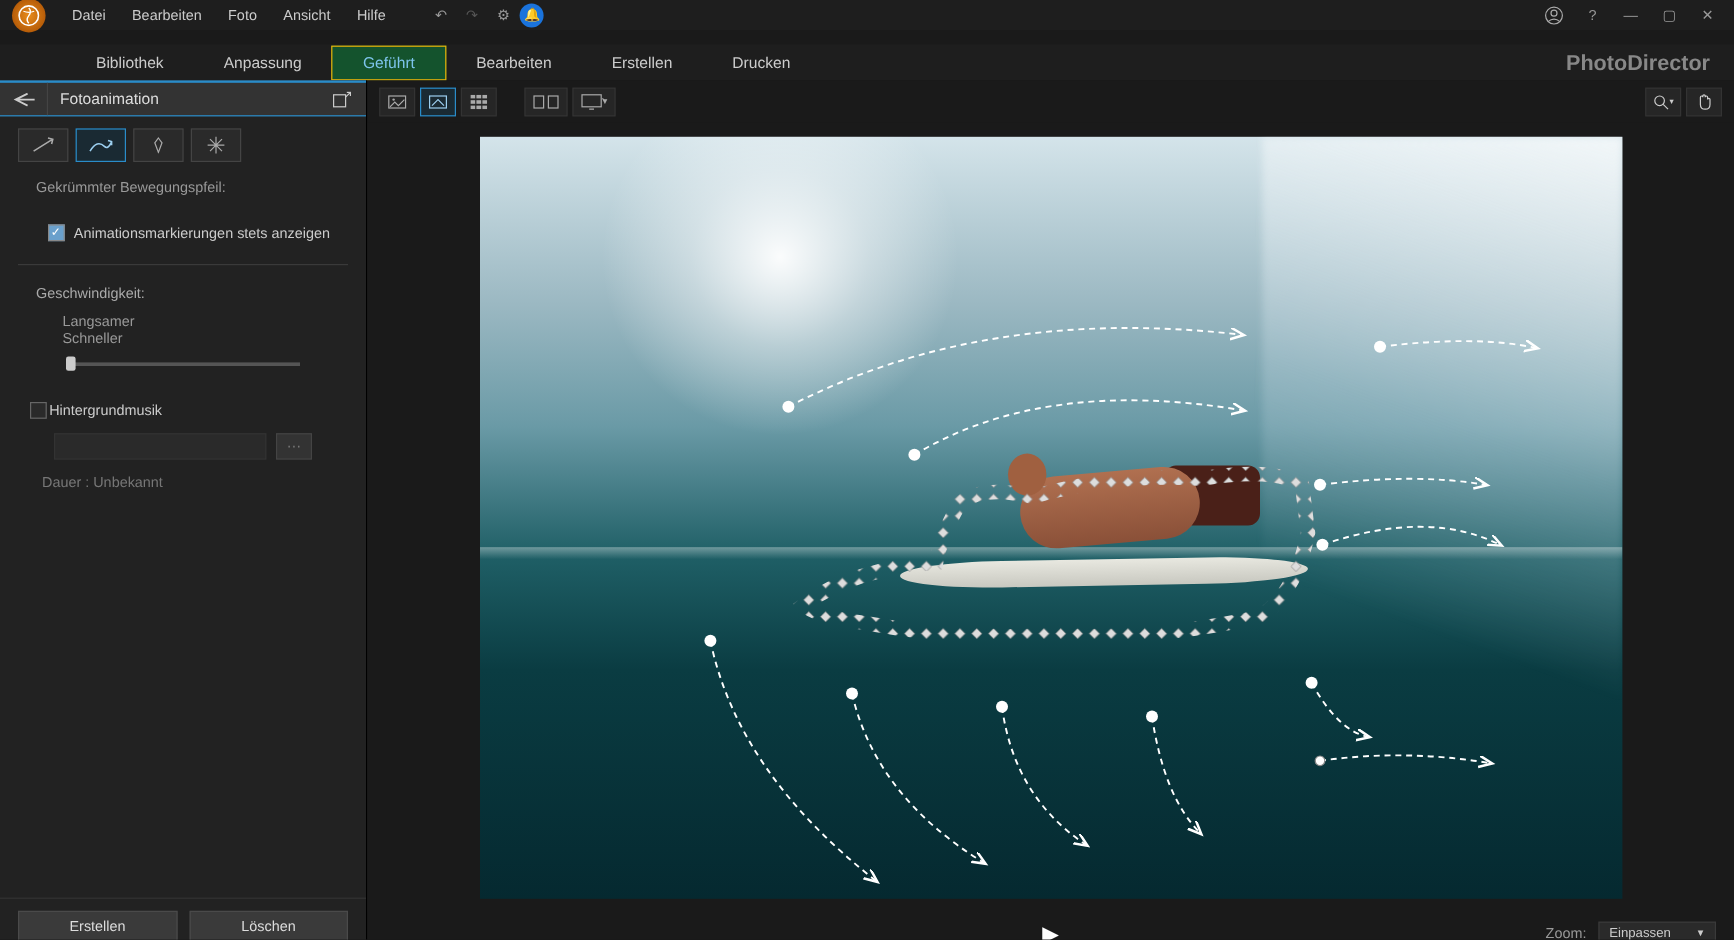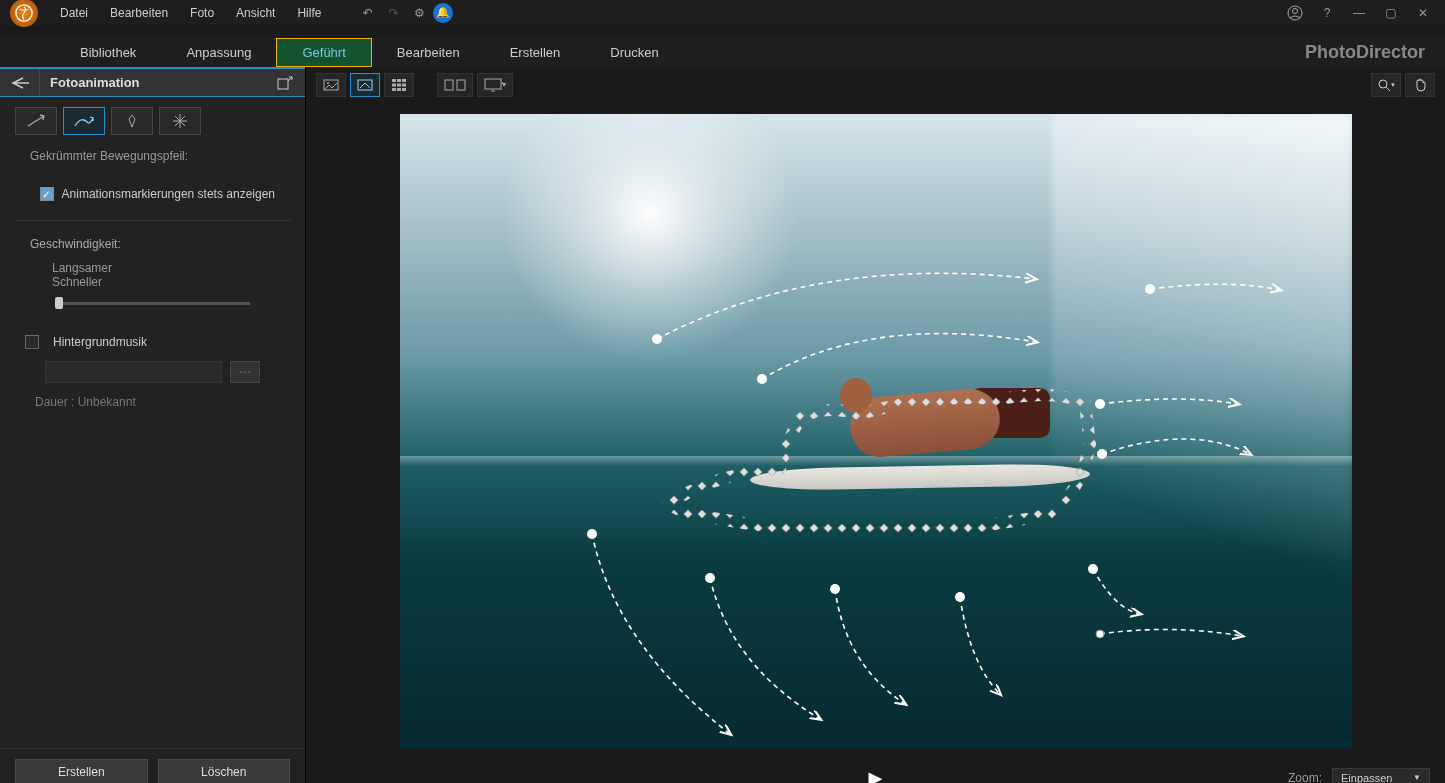"Fotoanimation" .panel-header { font-weight: bold -> none }
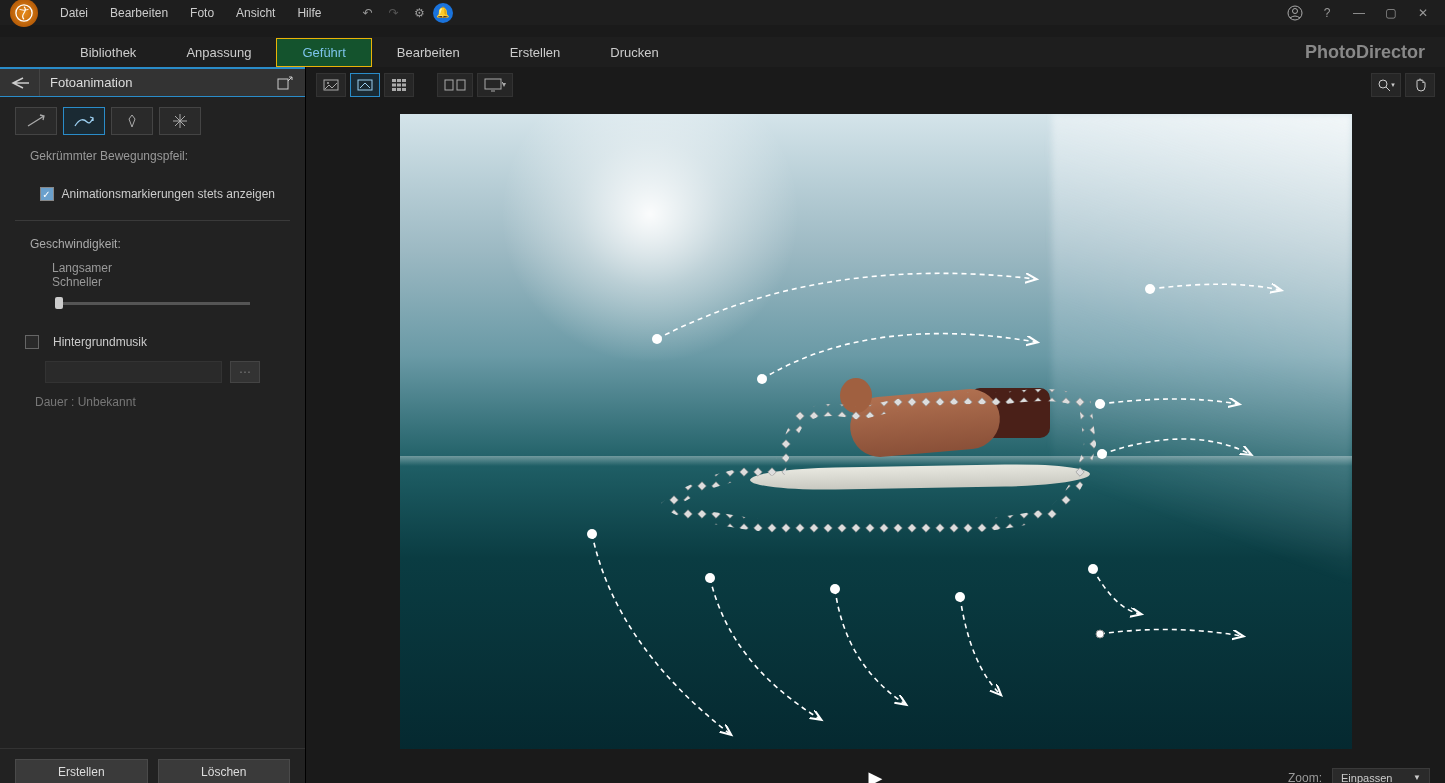"Hintergrundmusik" .musicrow { gap: 14px -> 2px }
